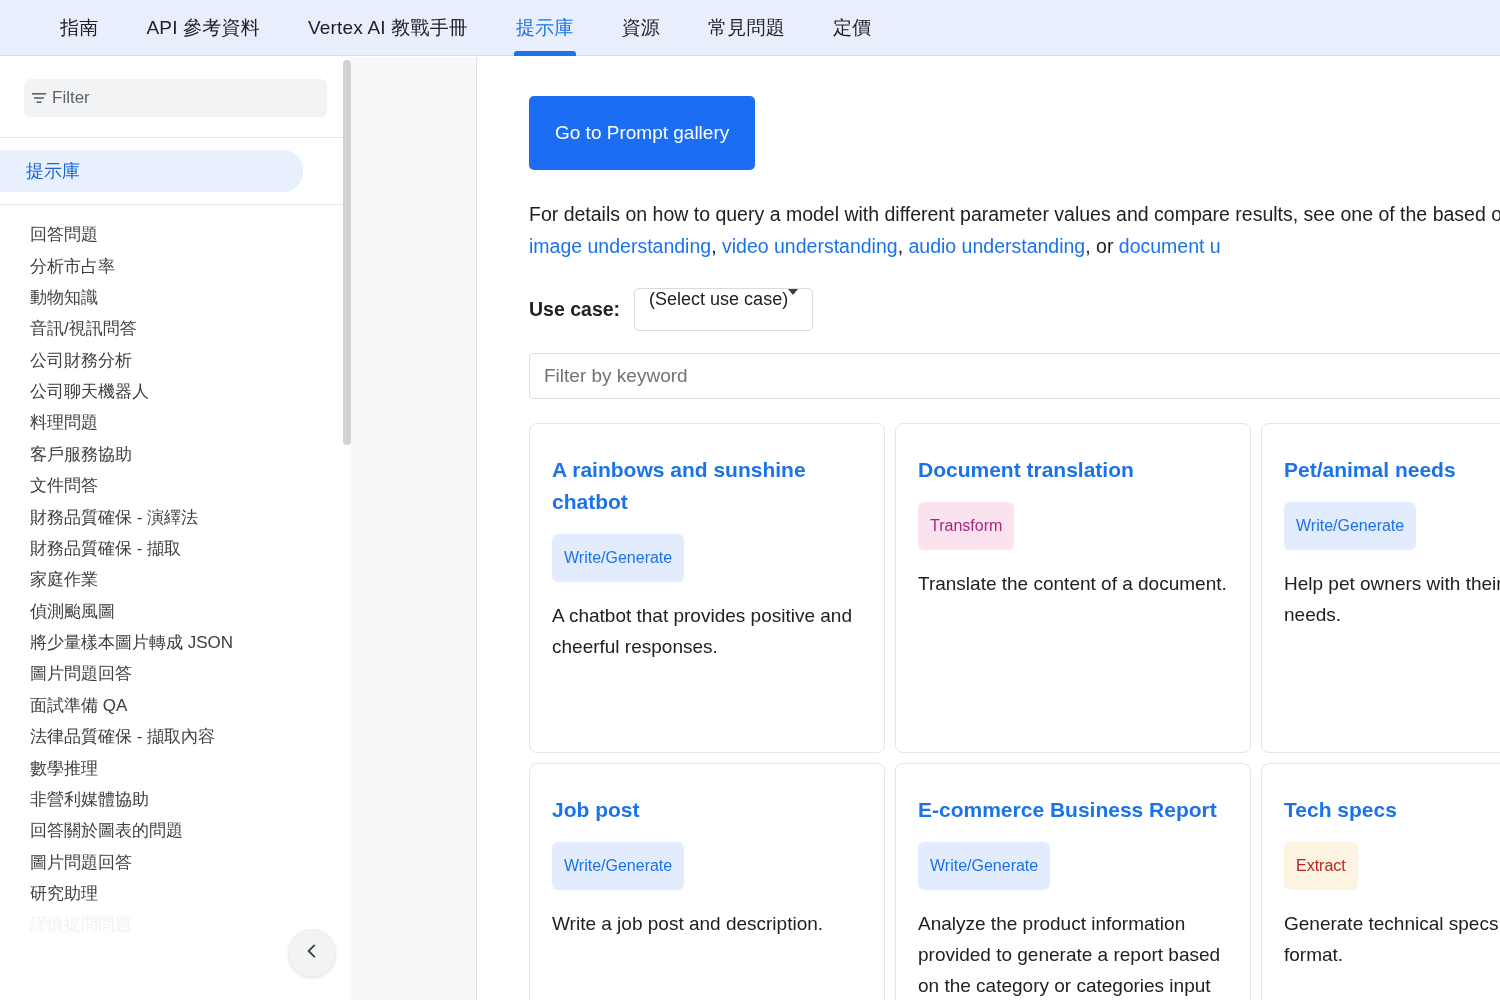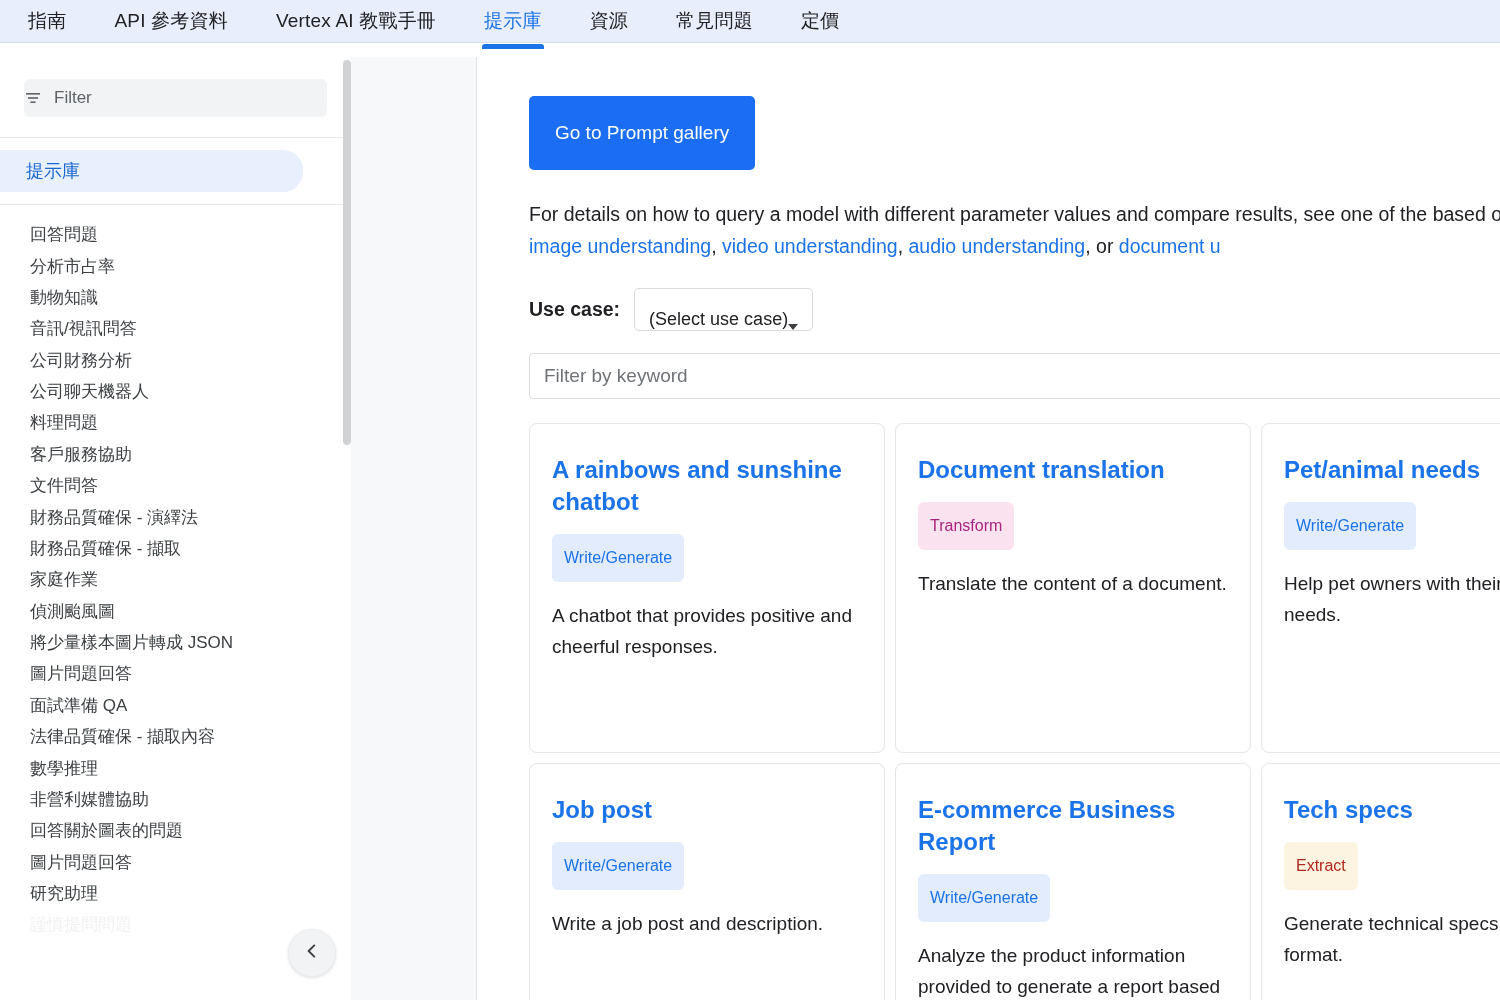"指南" #topnav { height: 43px -> 56px; padding-left: 4px -> 36px }
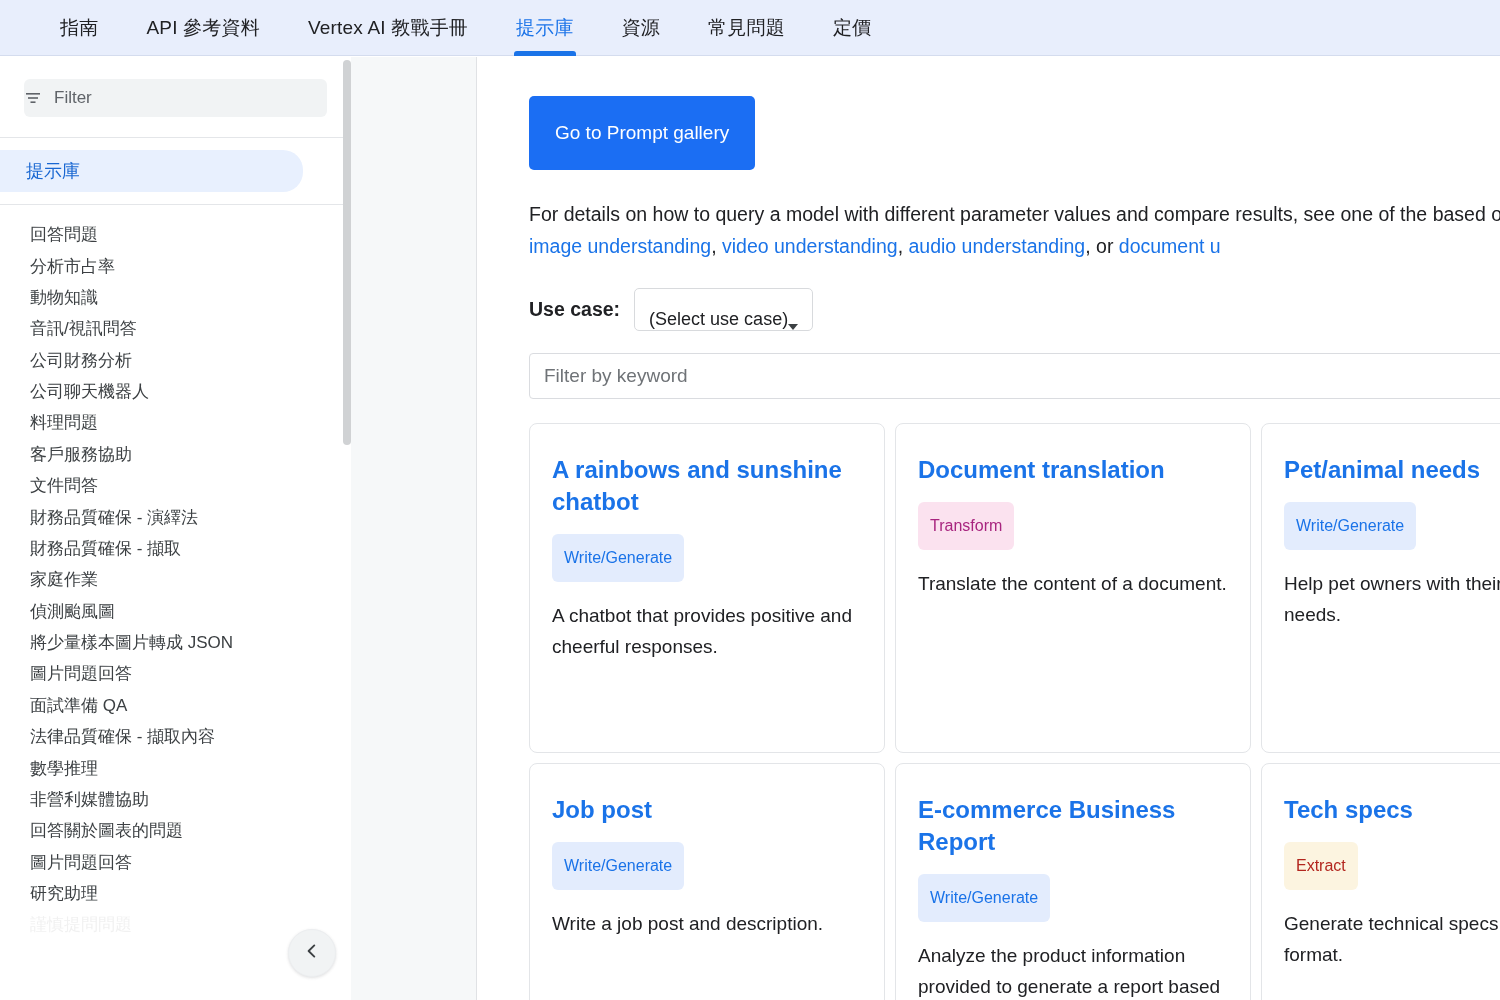"Filter" #filter-box { gap: 12px -> 4px; padding: 0 0 -> 0 6px }
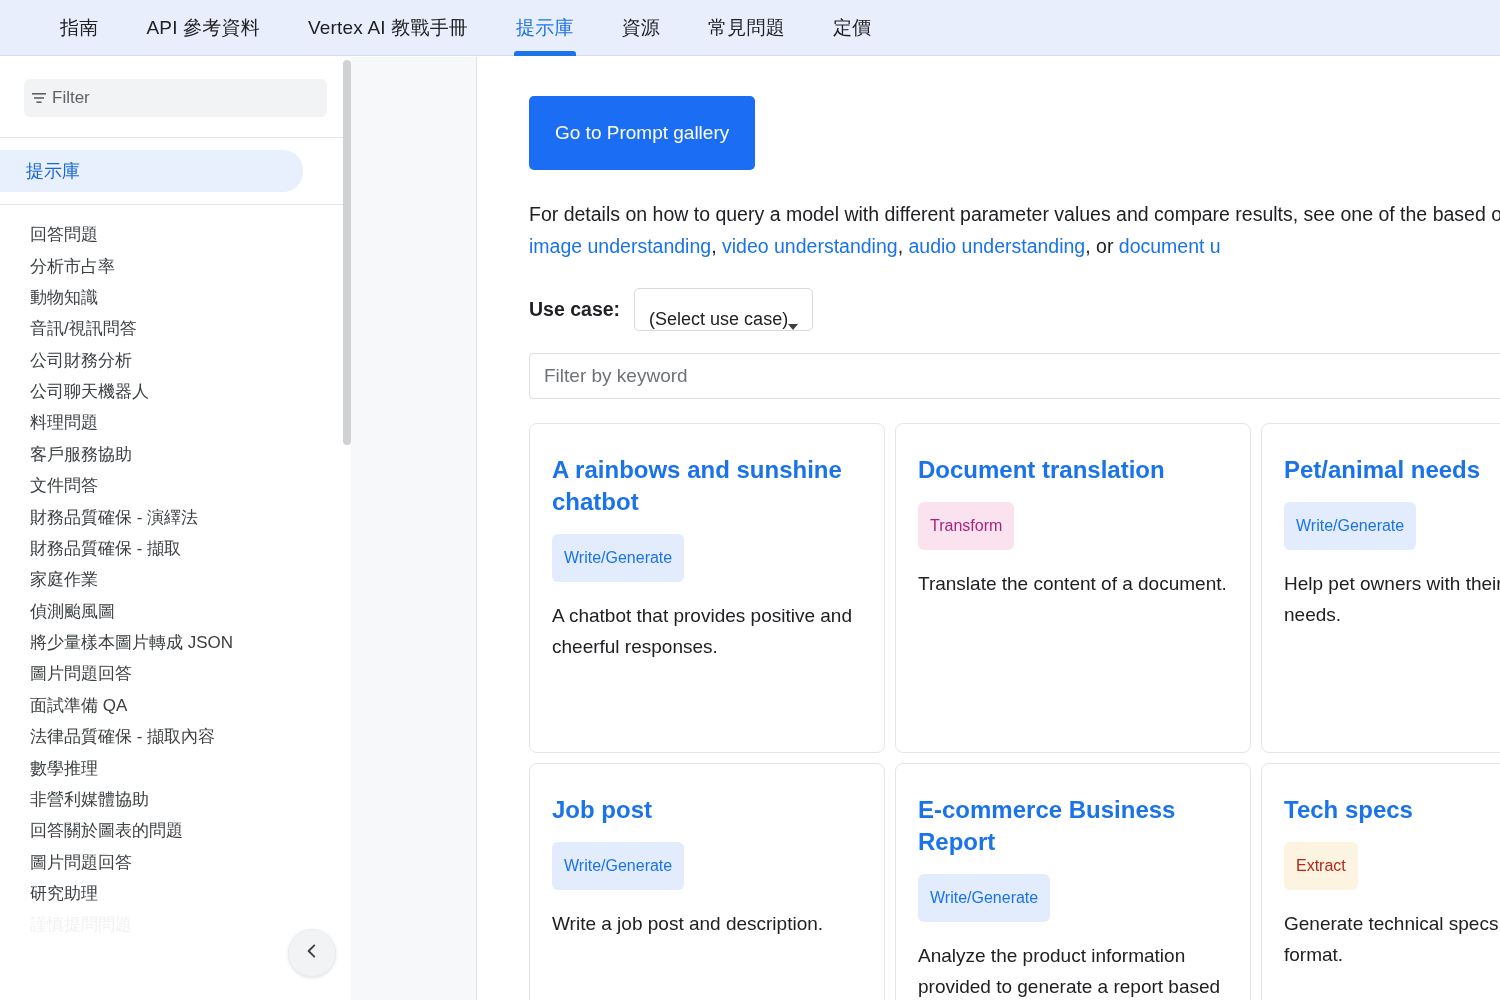"(Select use case)" #usecase-select { align-items: flex-end -> flex-start }
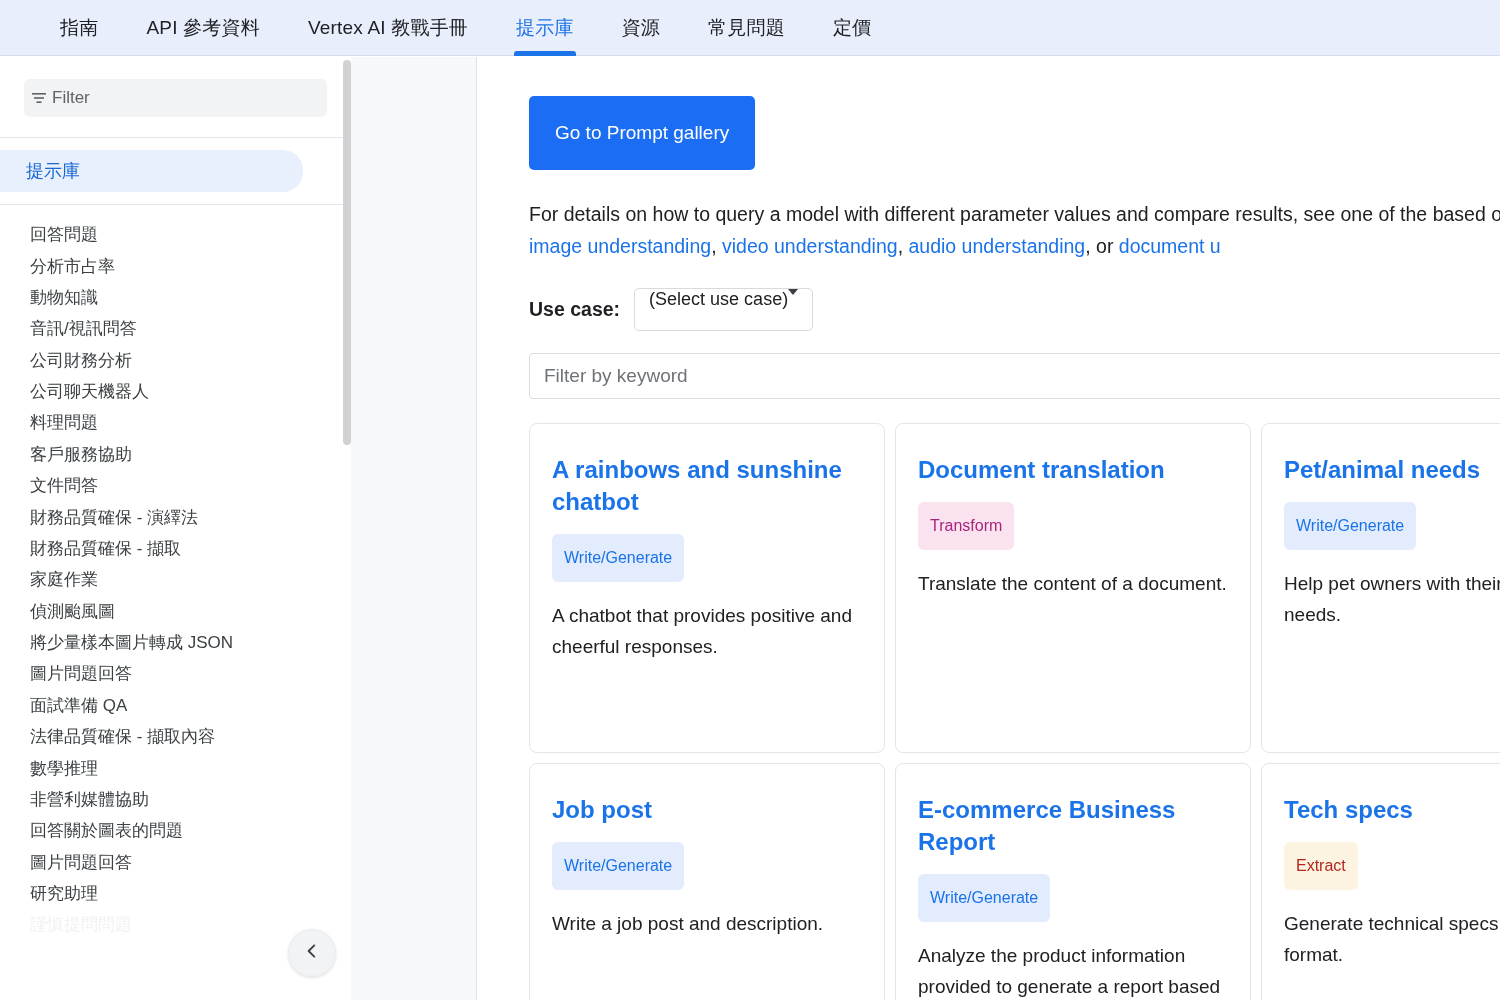"A rainbows and sunshine chatbot" .card-title { font-size: 24px -> 21px }
